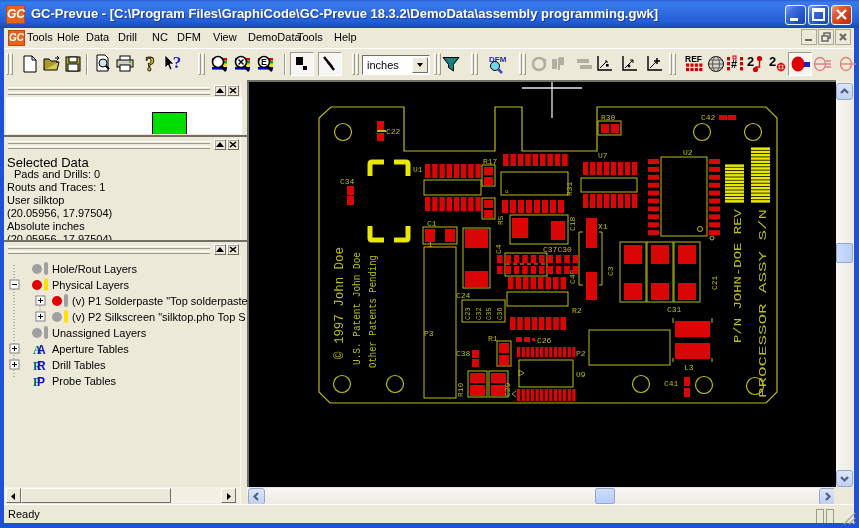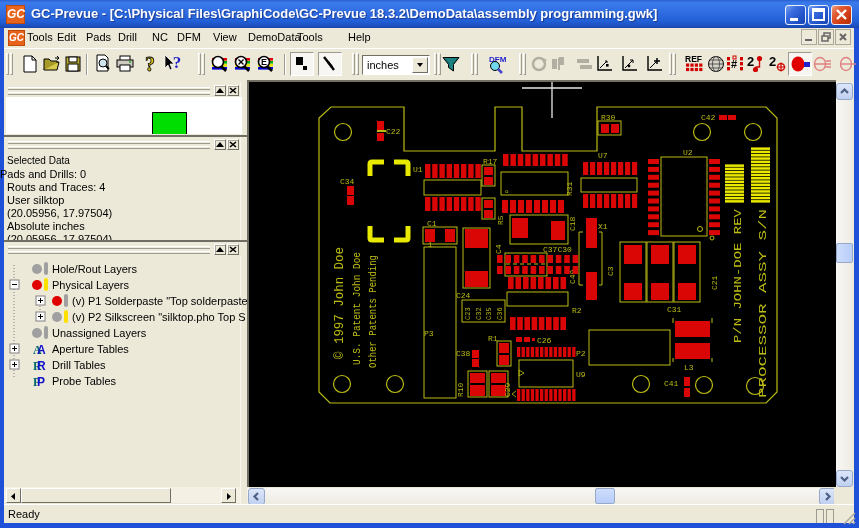"GC-Prevue - [C:\Physical" div.abs { text: Physical -> Program }
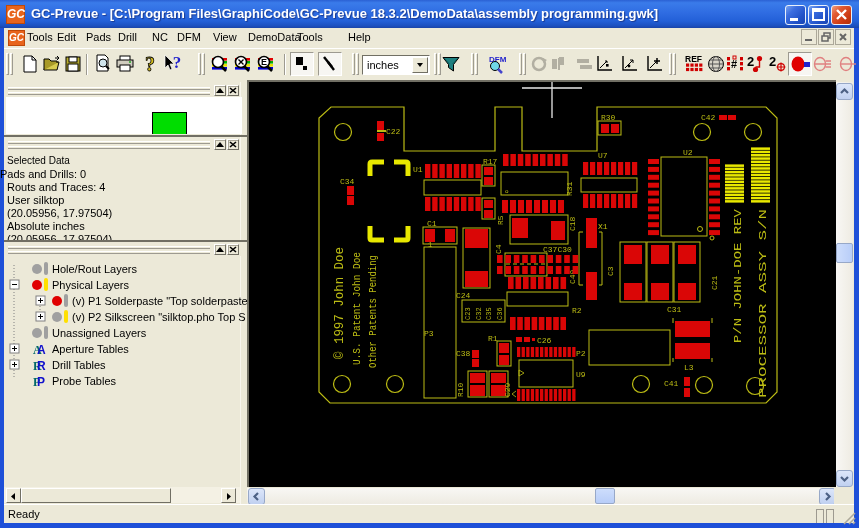"Edit" div.abs { text: Edit -> Hole }
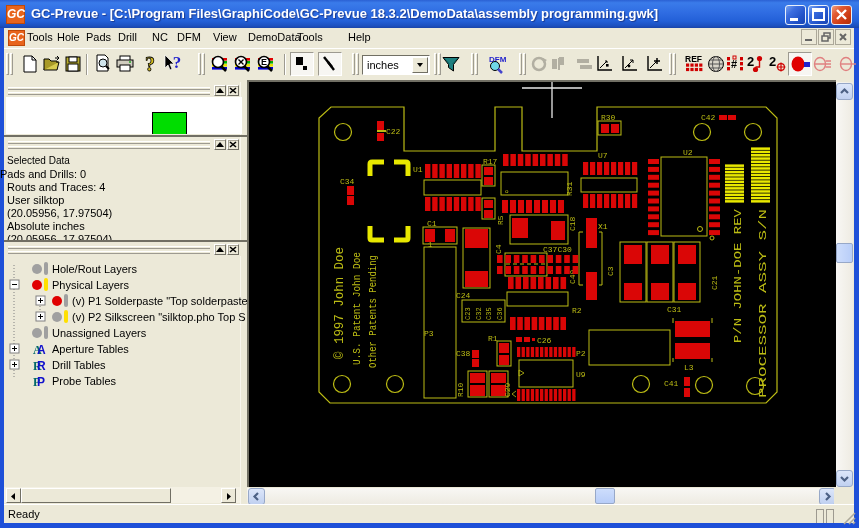"Pads" div.abs { text: Pads -> Data }
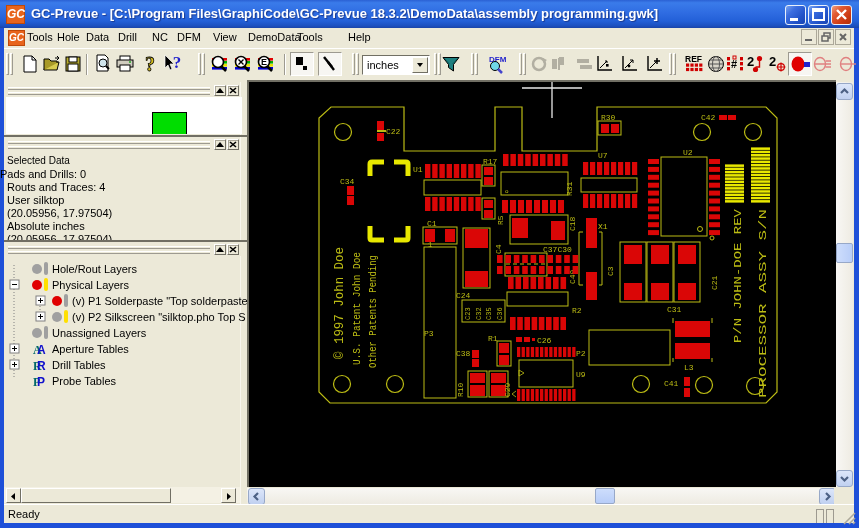"Help" div.abs { left: 348px -> 334px }
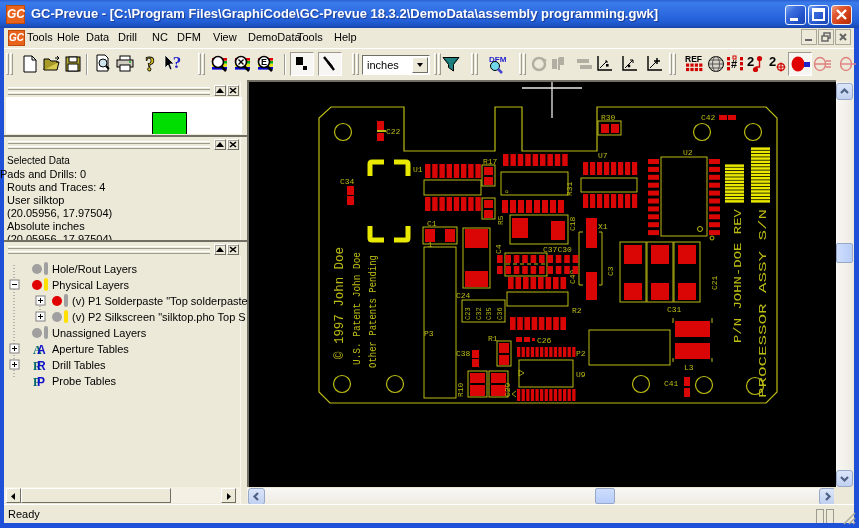"Selected Data" div.abs { font-size: 10px -> 13px }
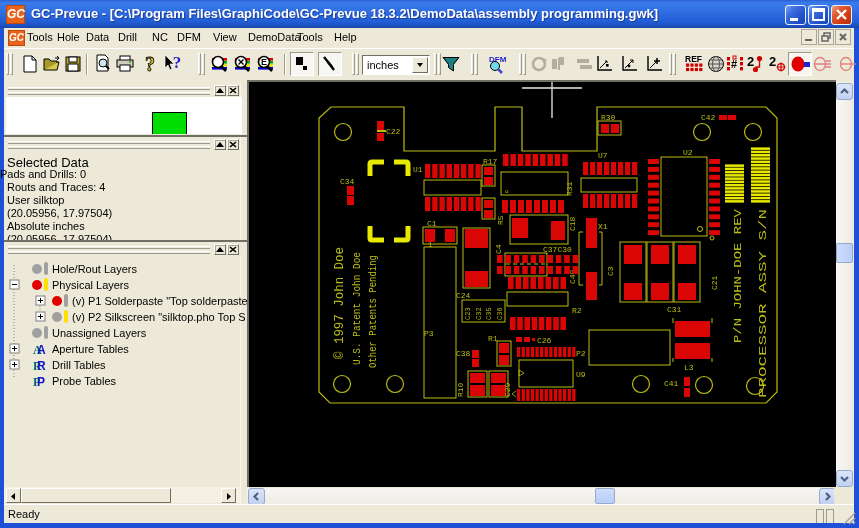"Pads and Drills: 0" div.abs { left: 0 -> 14px }
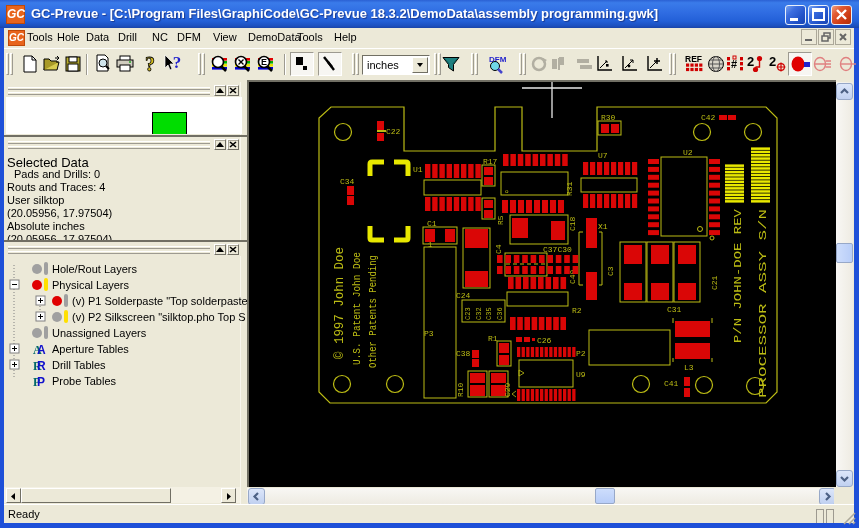"Routs and Traces: 4" div.abs { text: 4 -> 1 }
